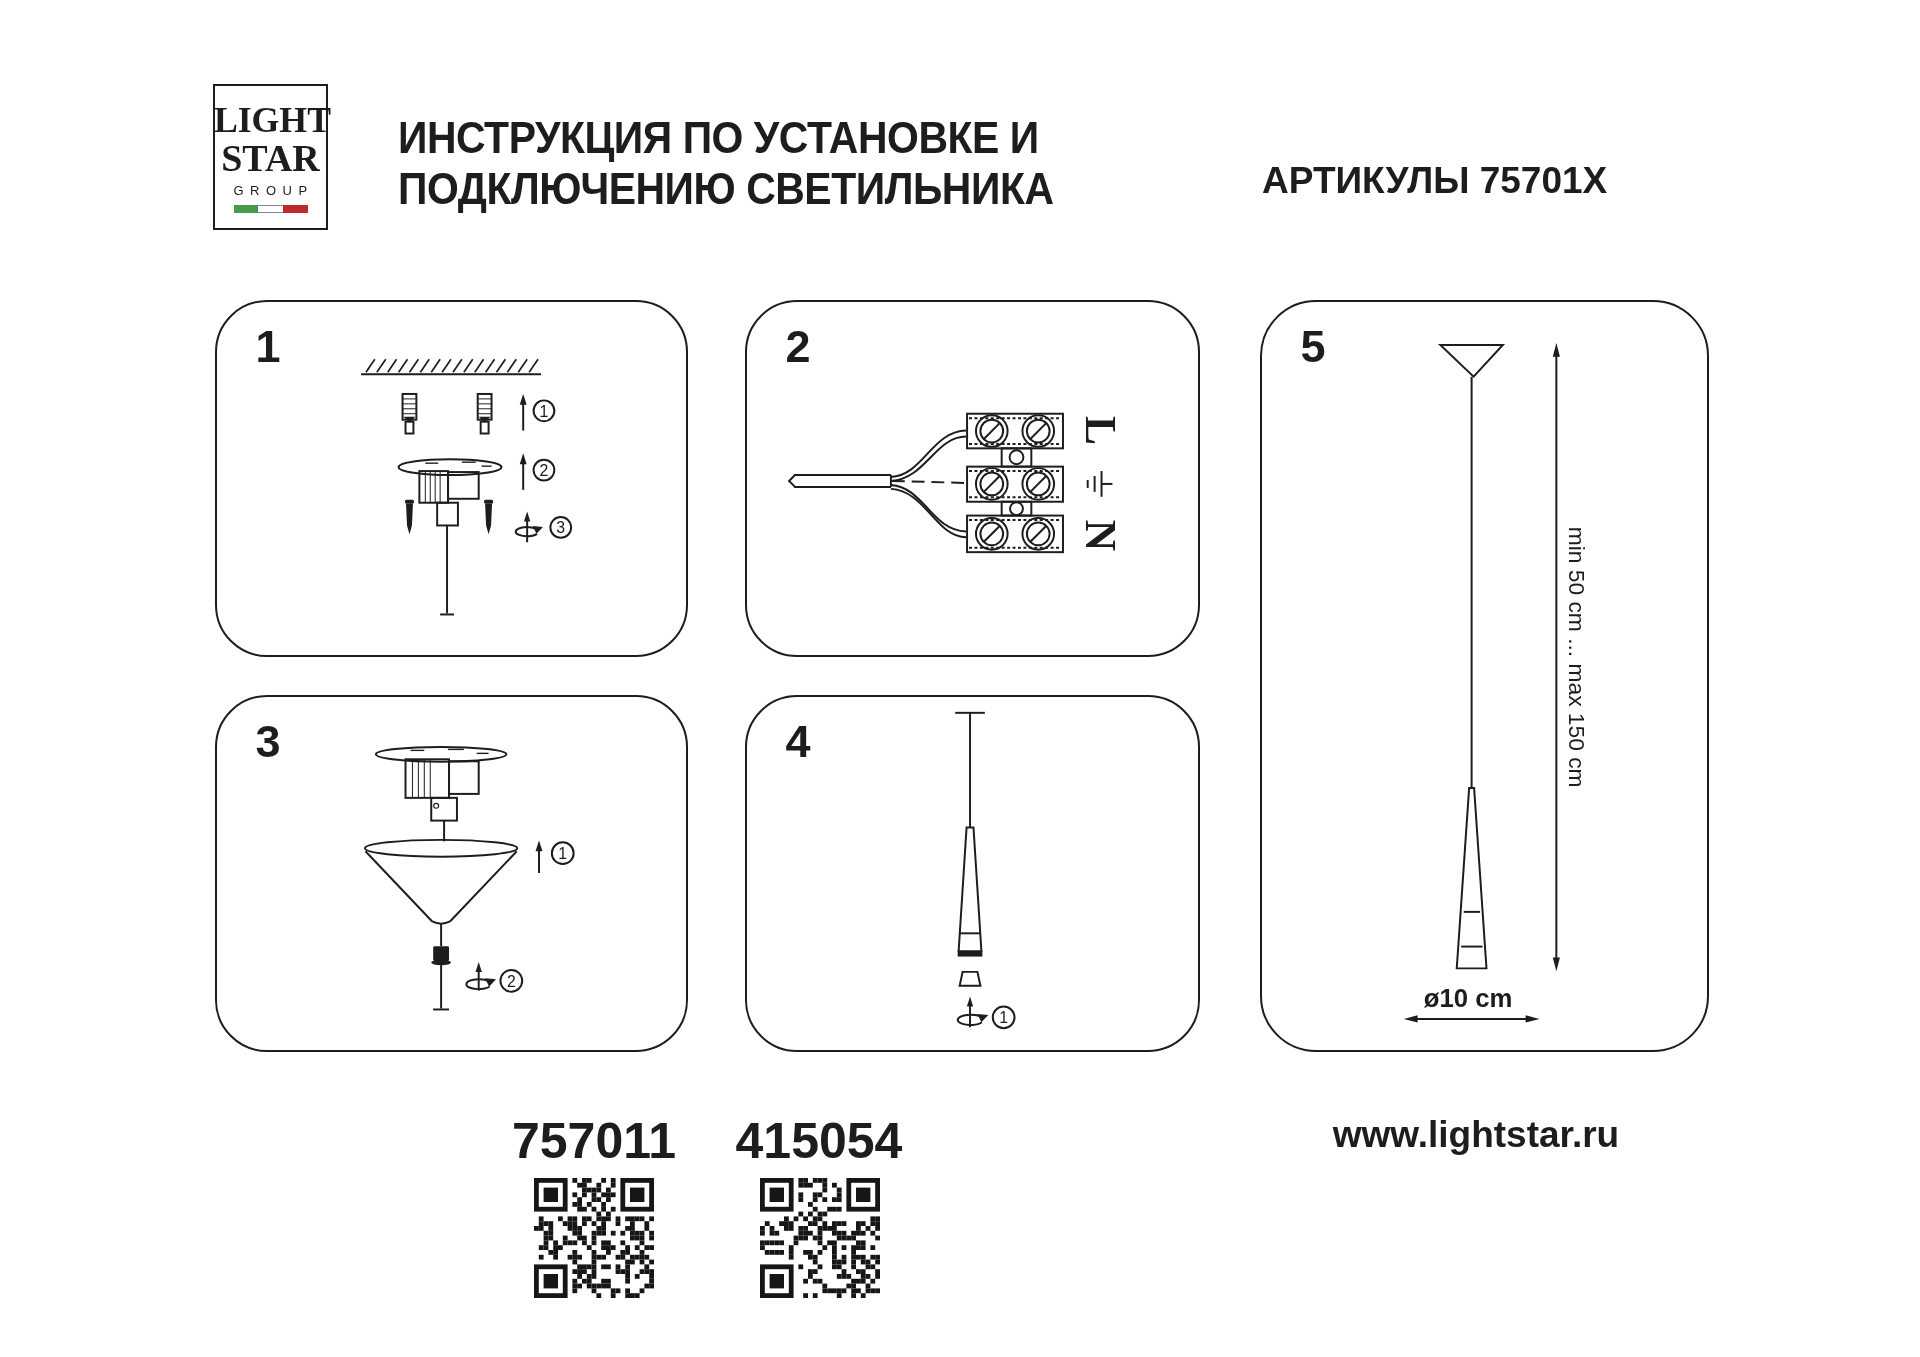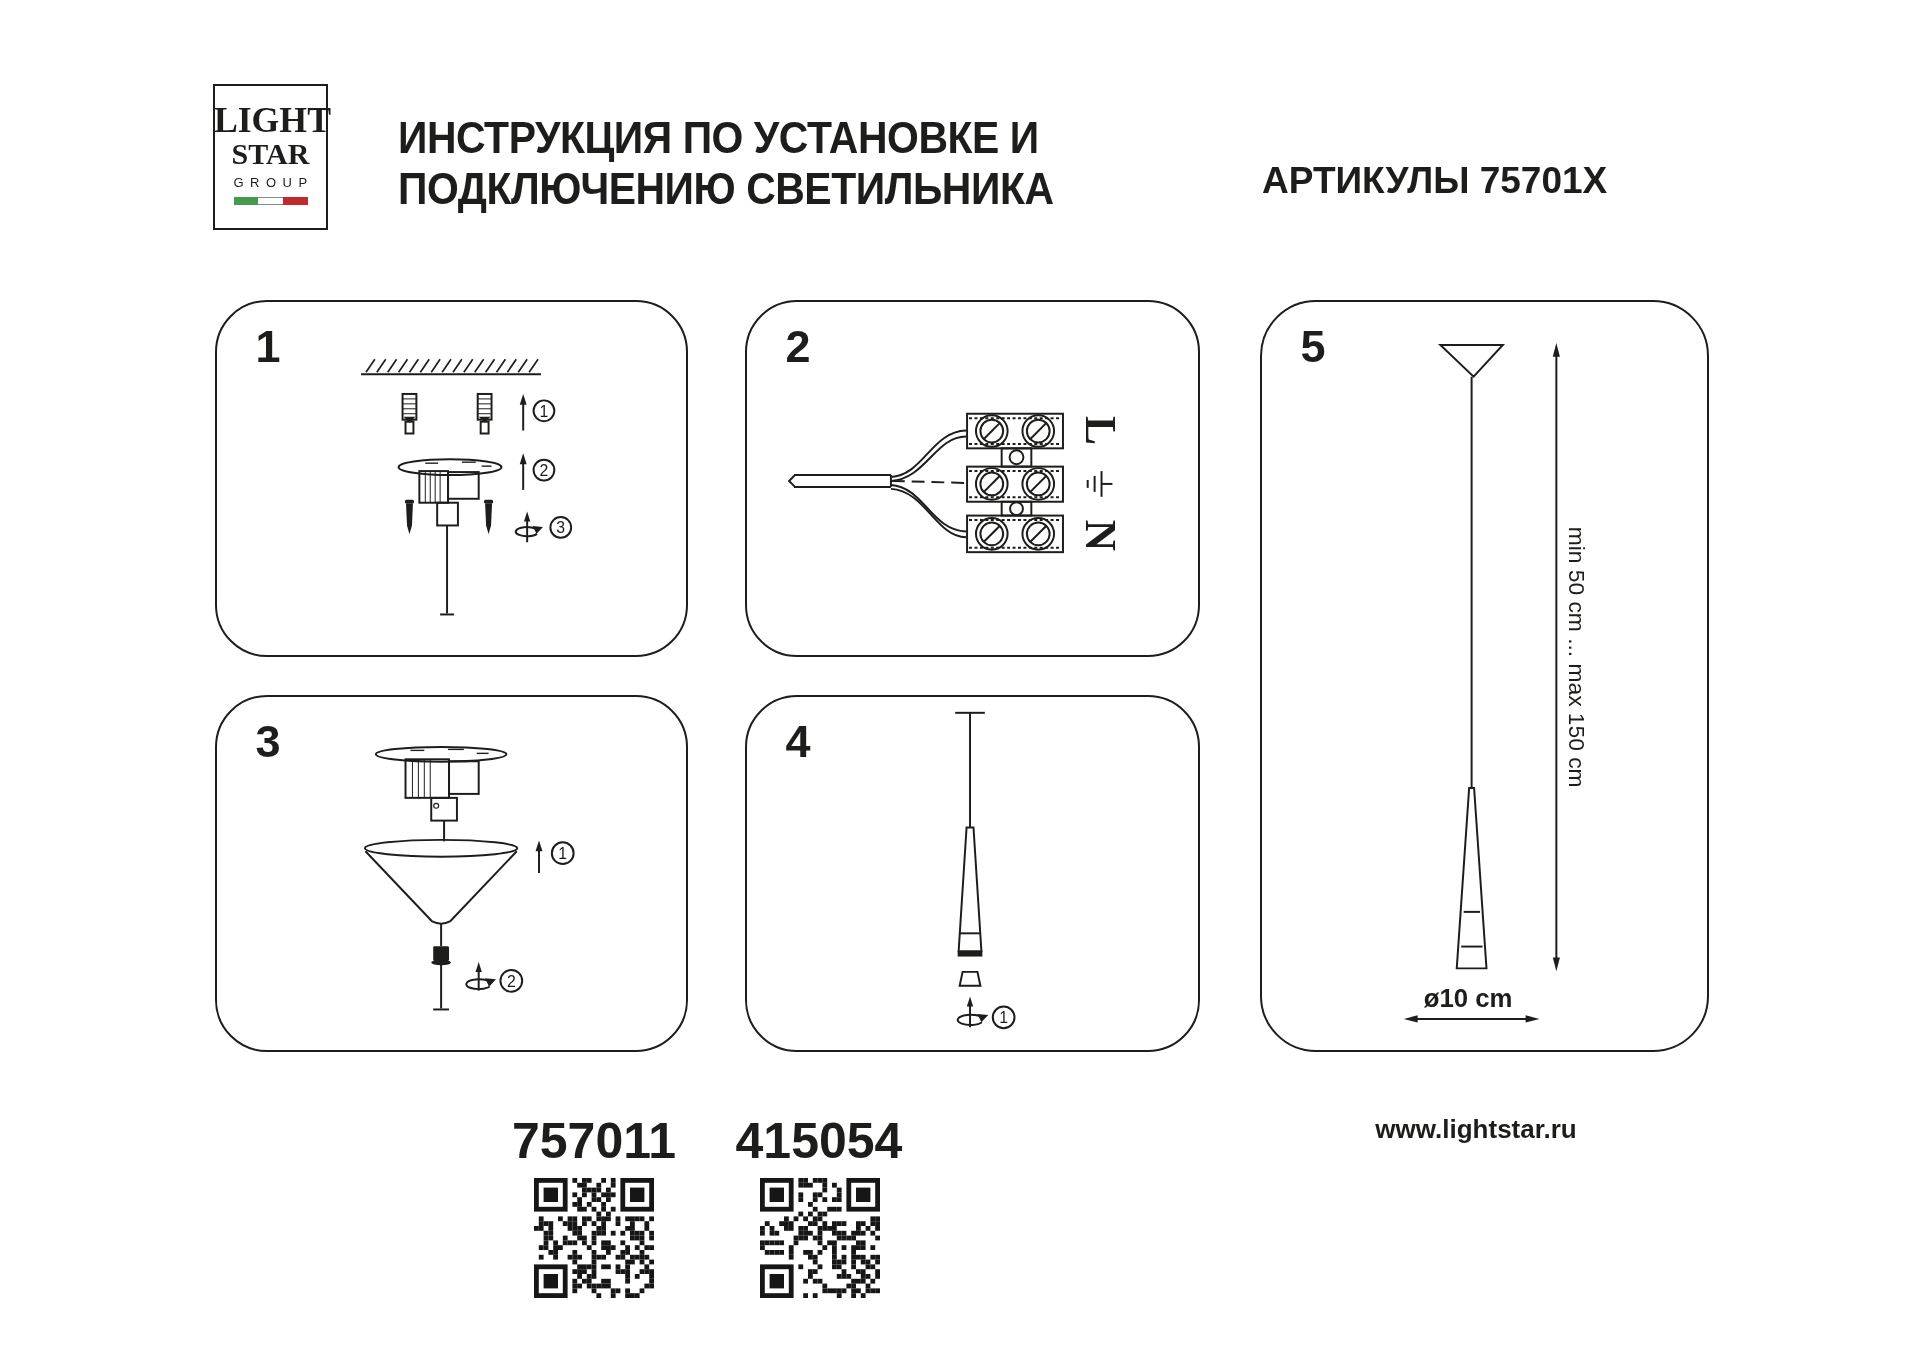"STAR" #logo-star { font-size: 30px -> 38px }
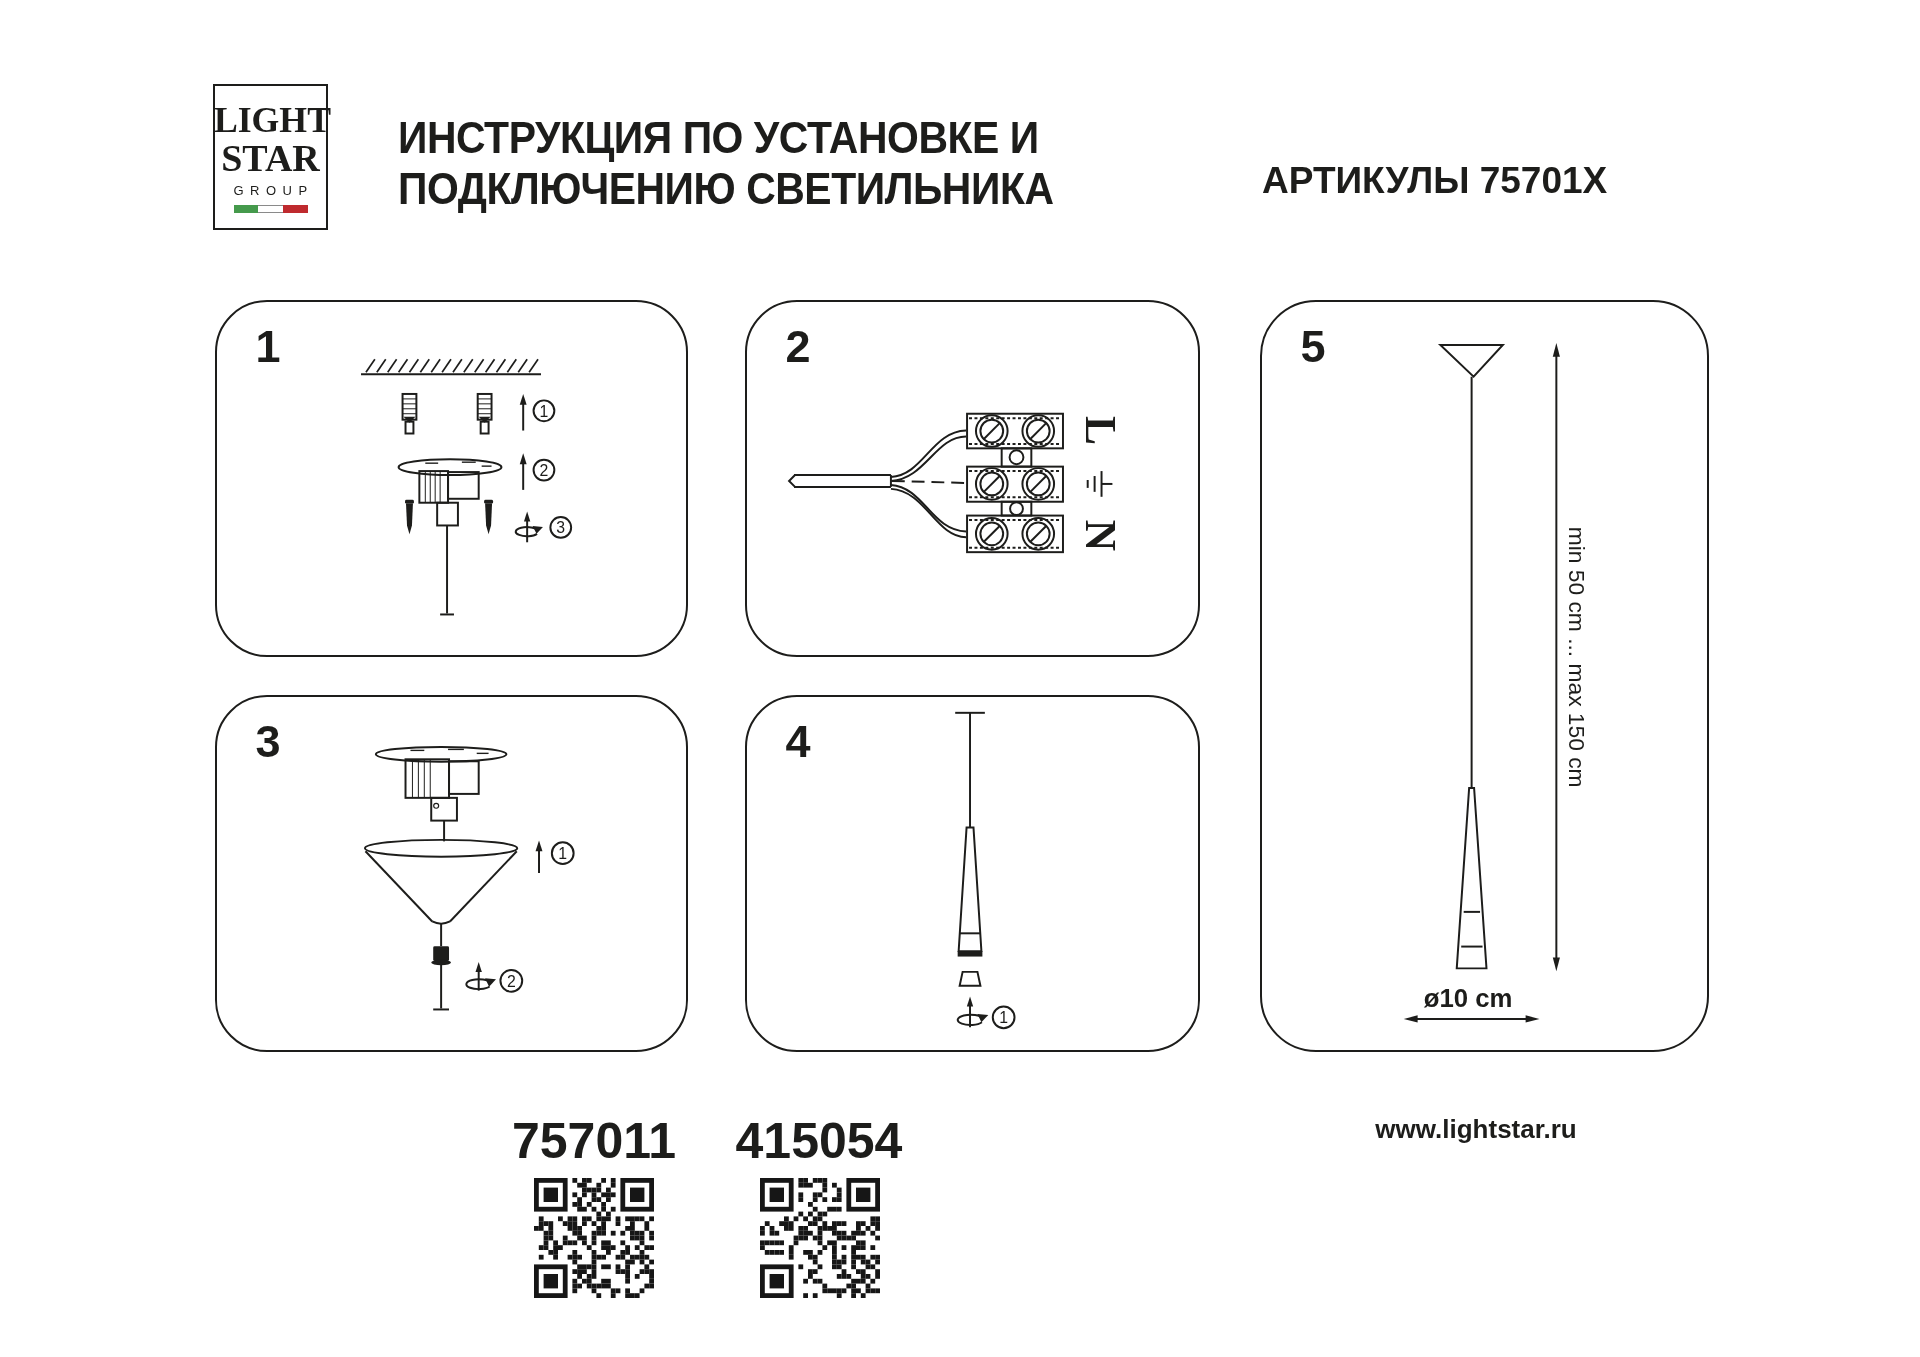"www.lightstar.ru" #website { font-size: 26px -> 37px }
